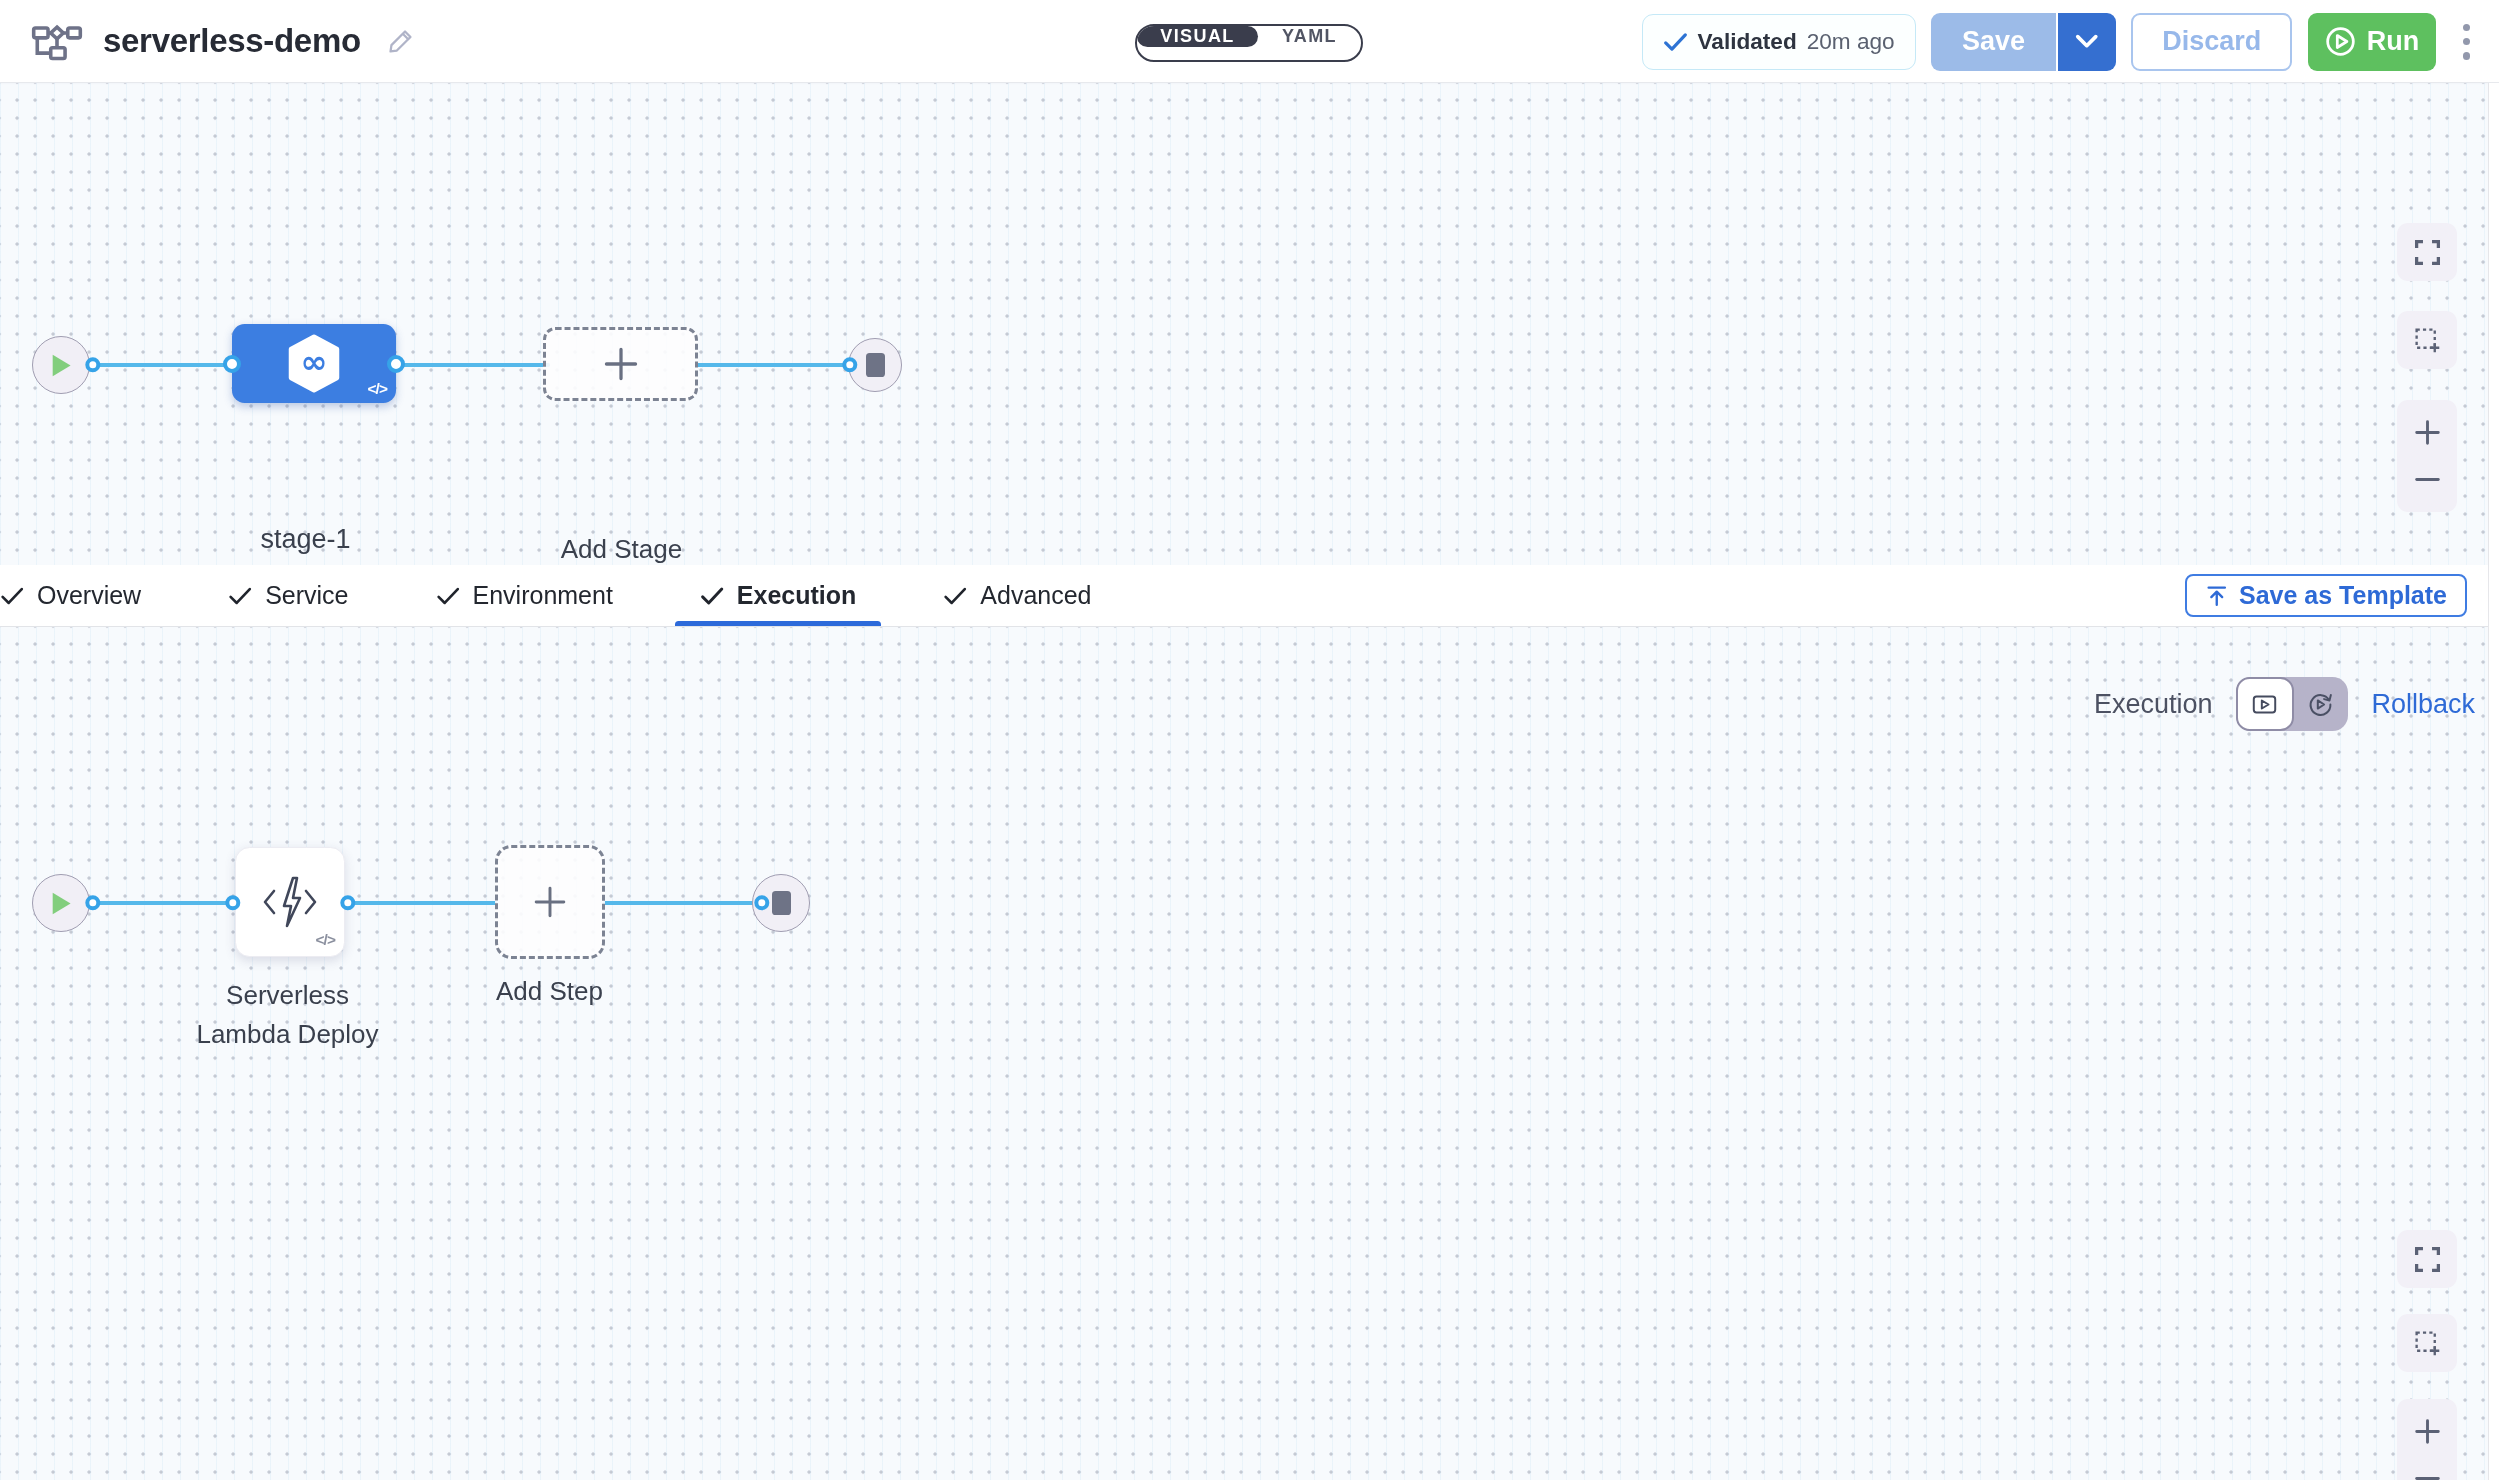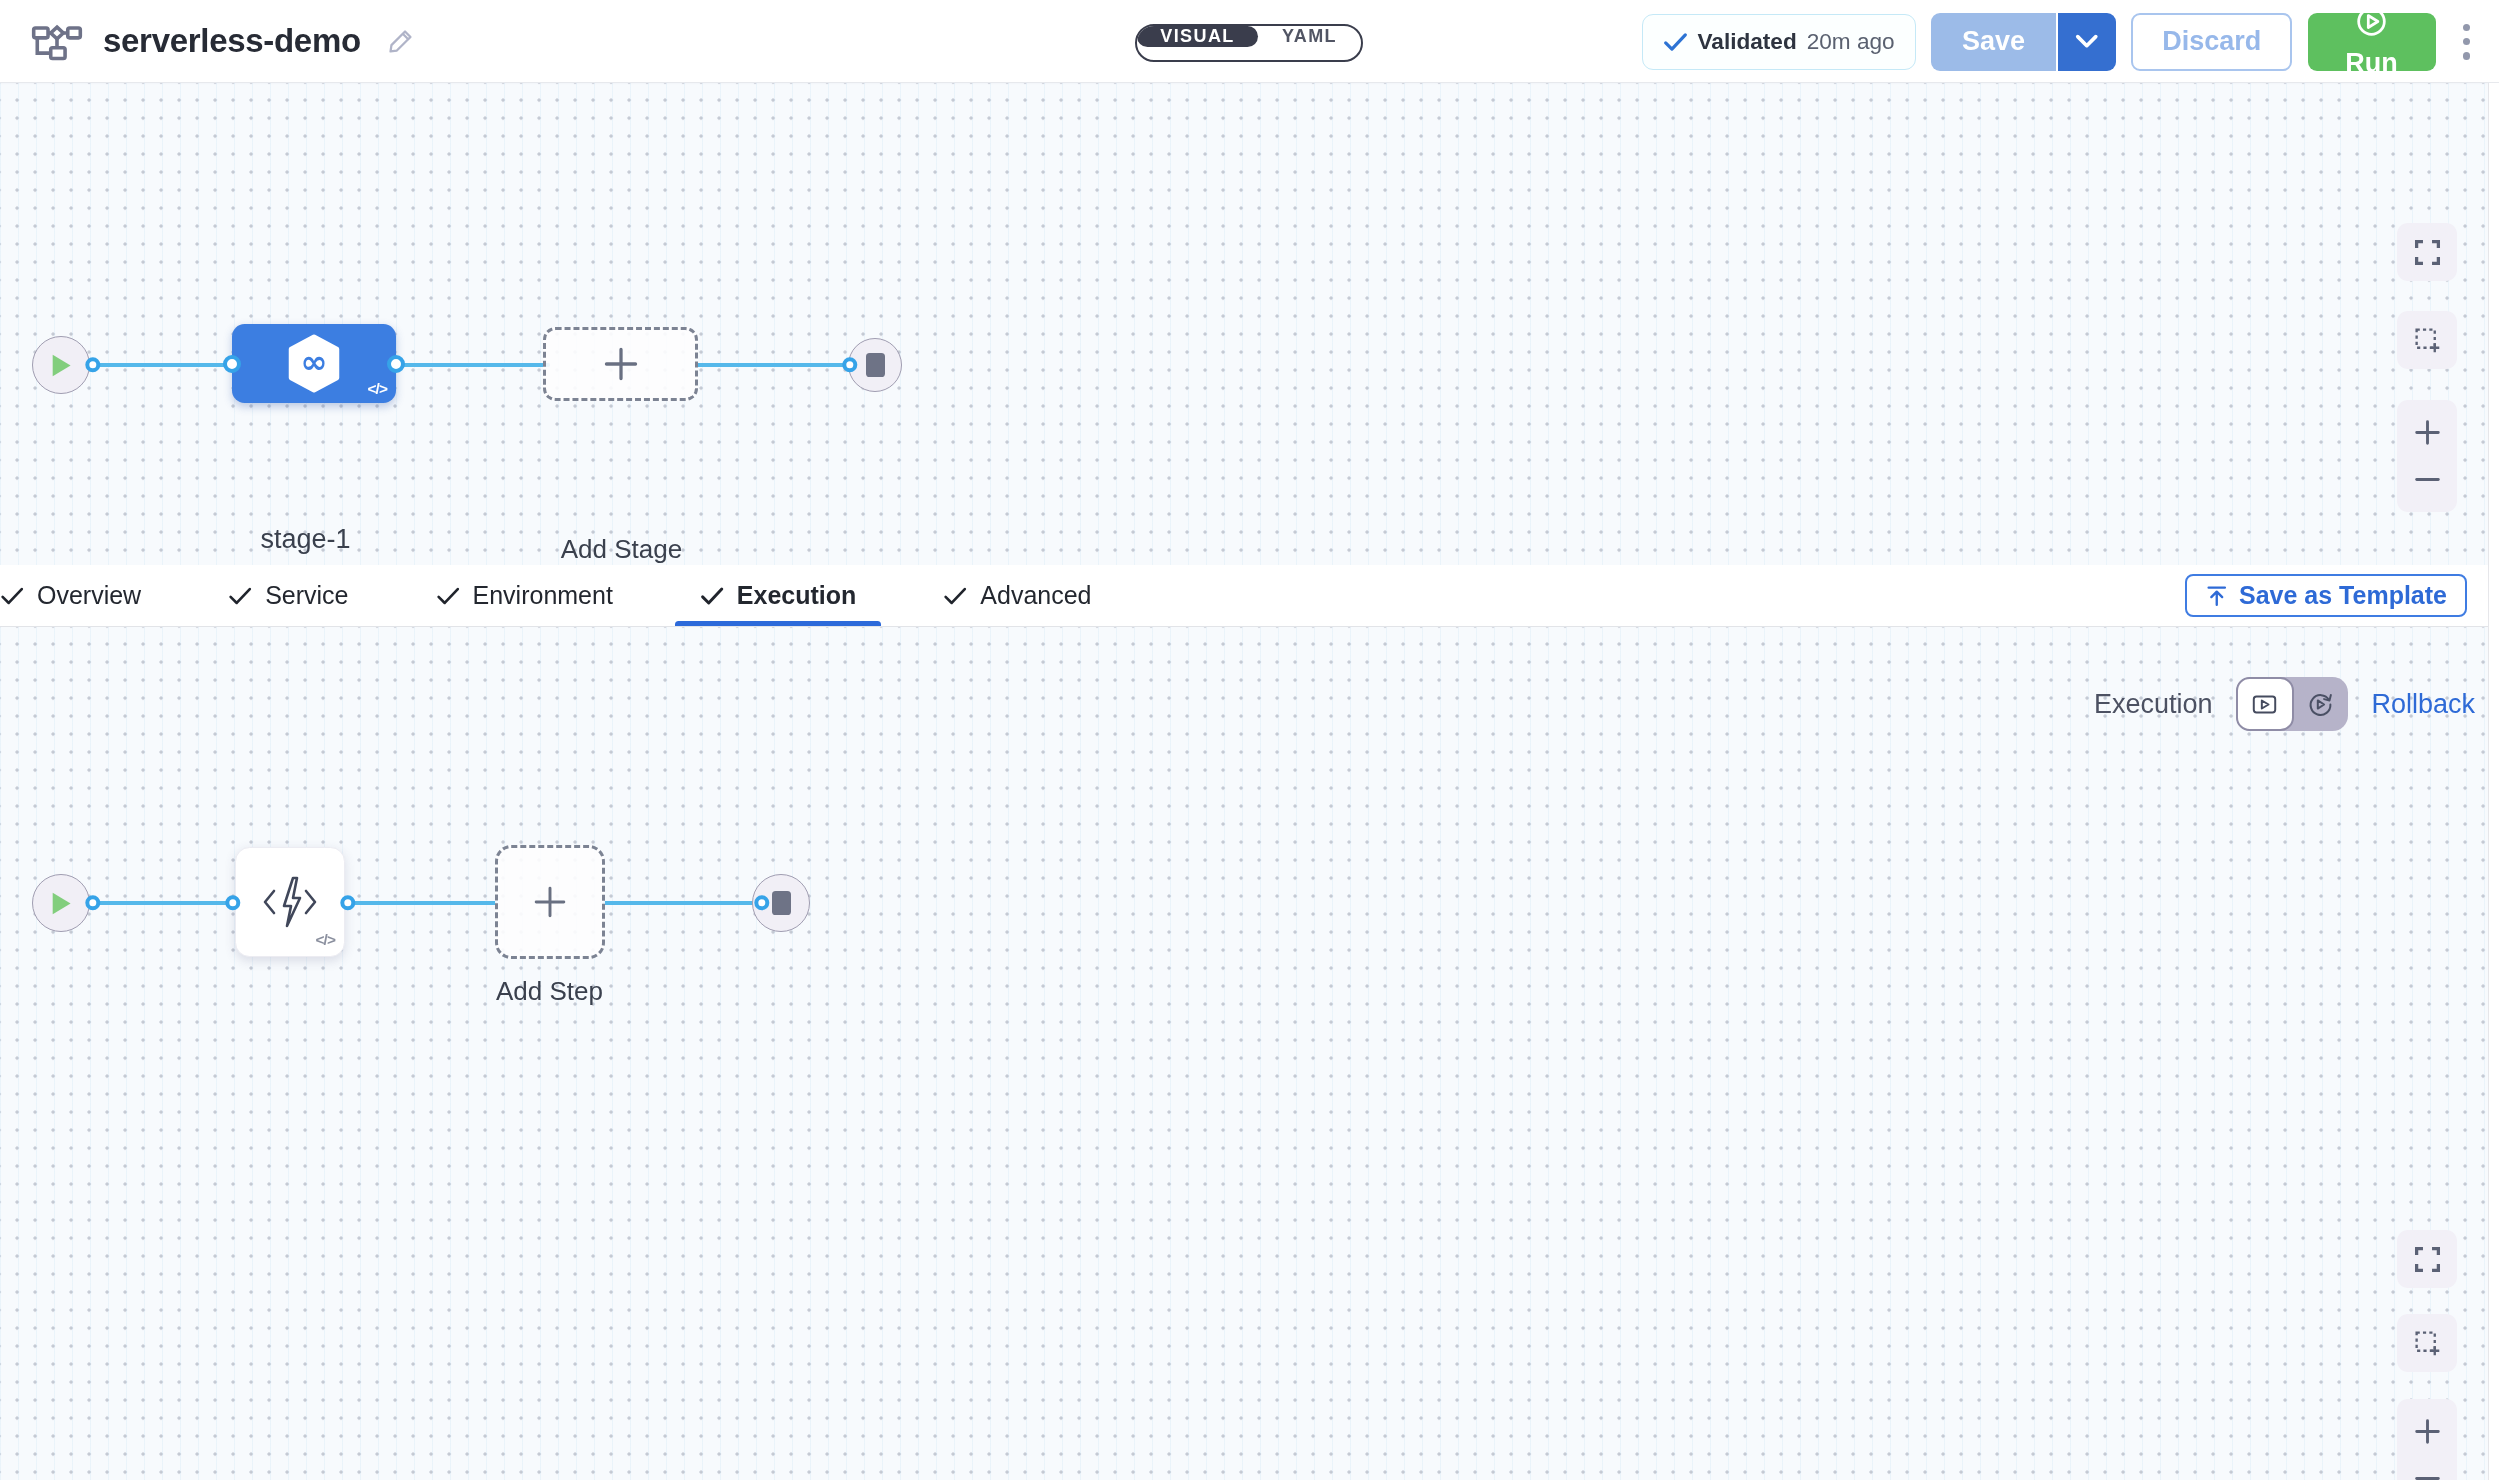"Run" .run-btn { flex-direction: column -> none }
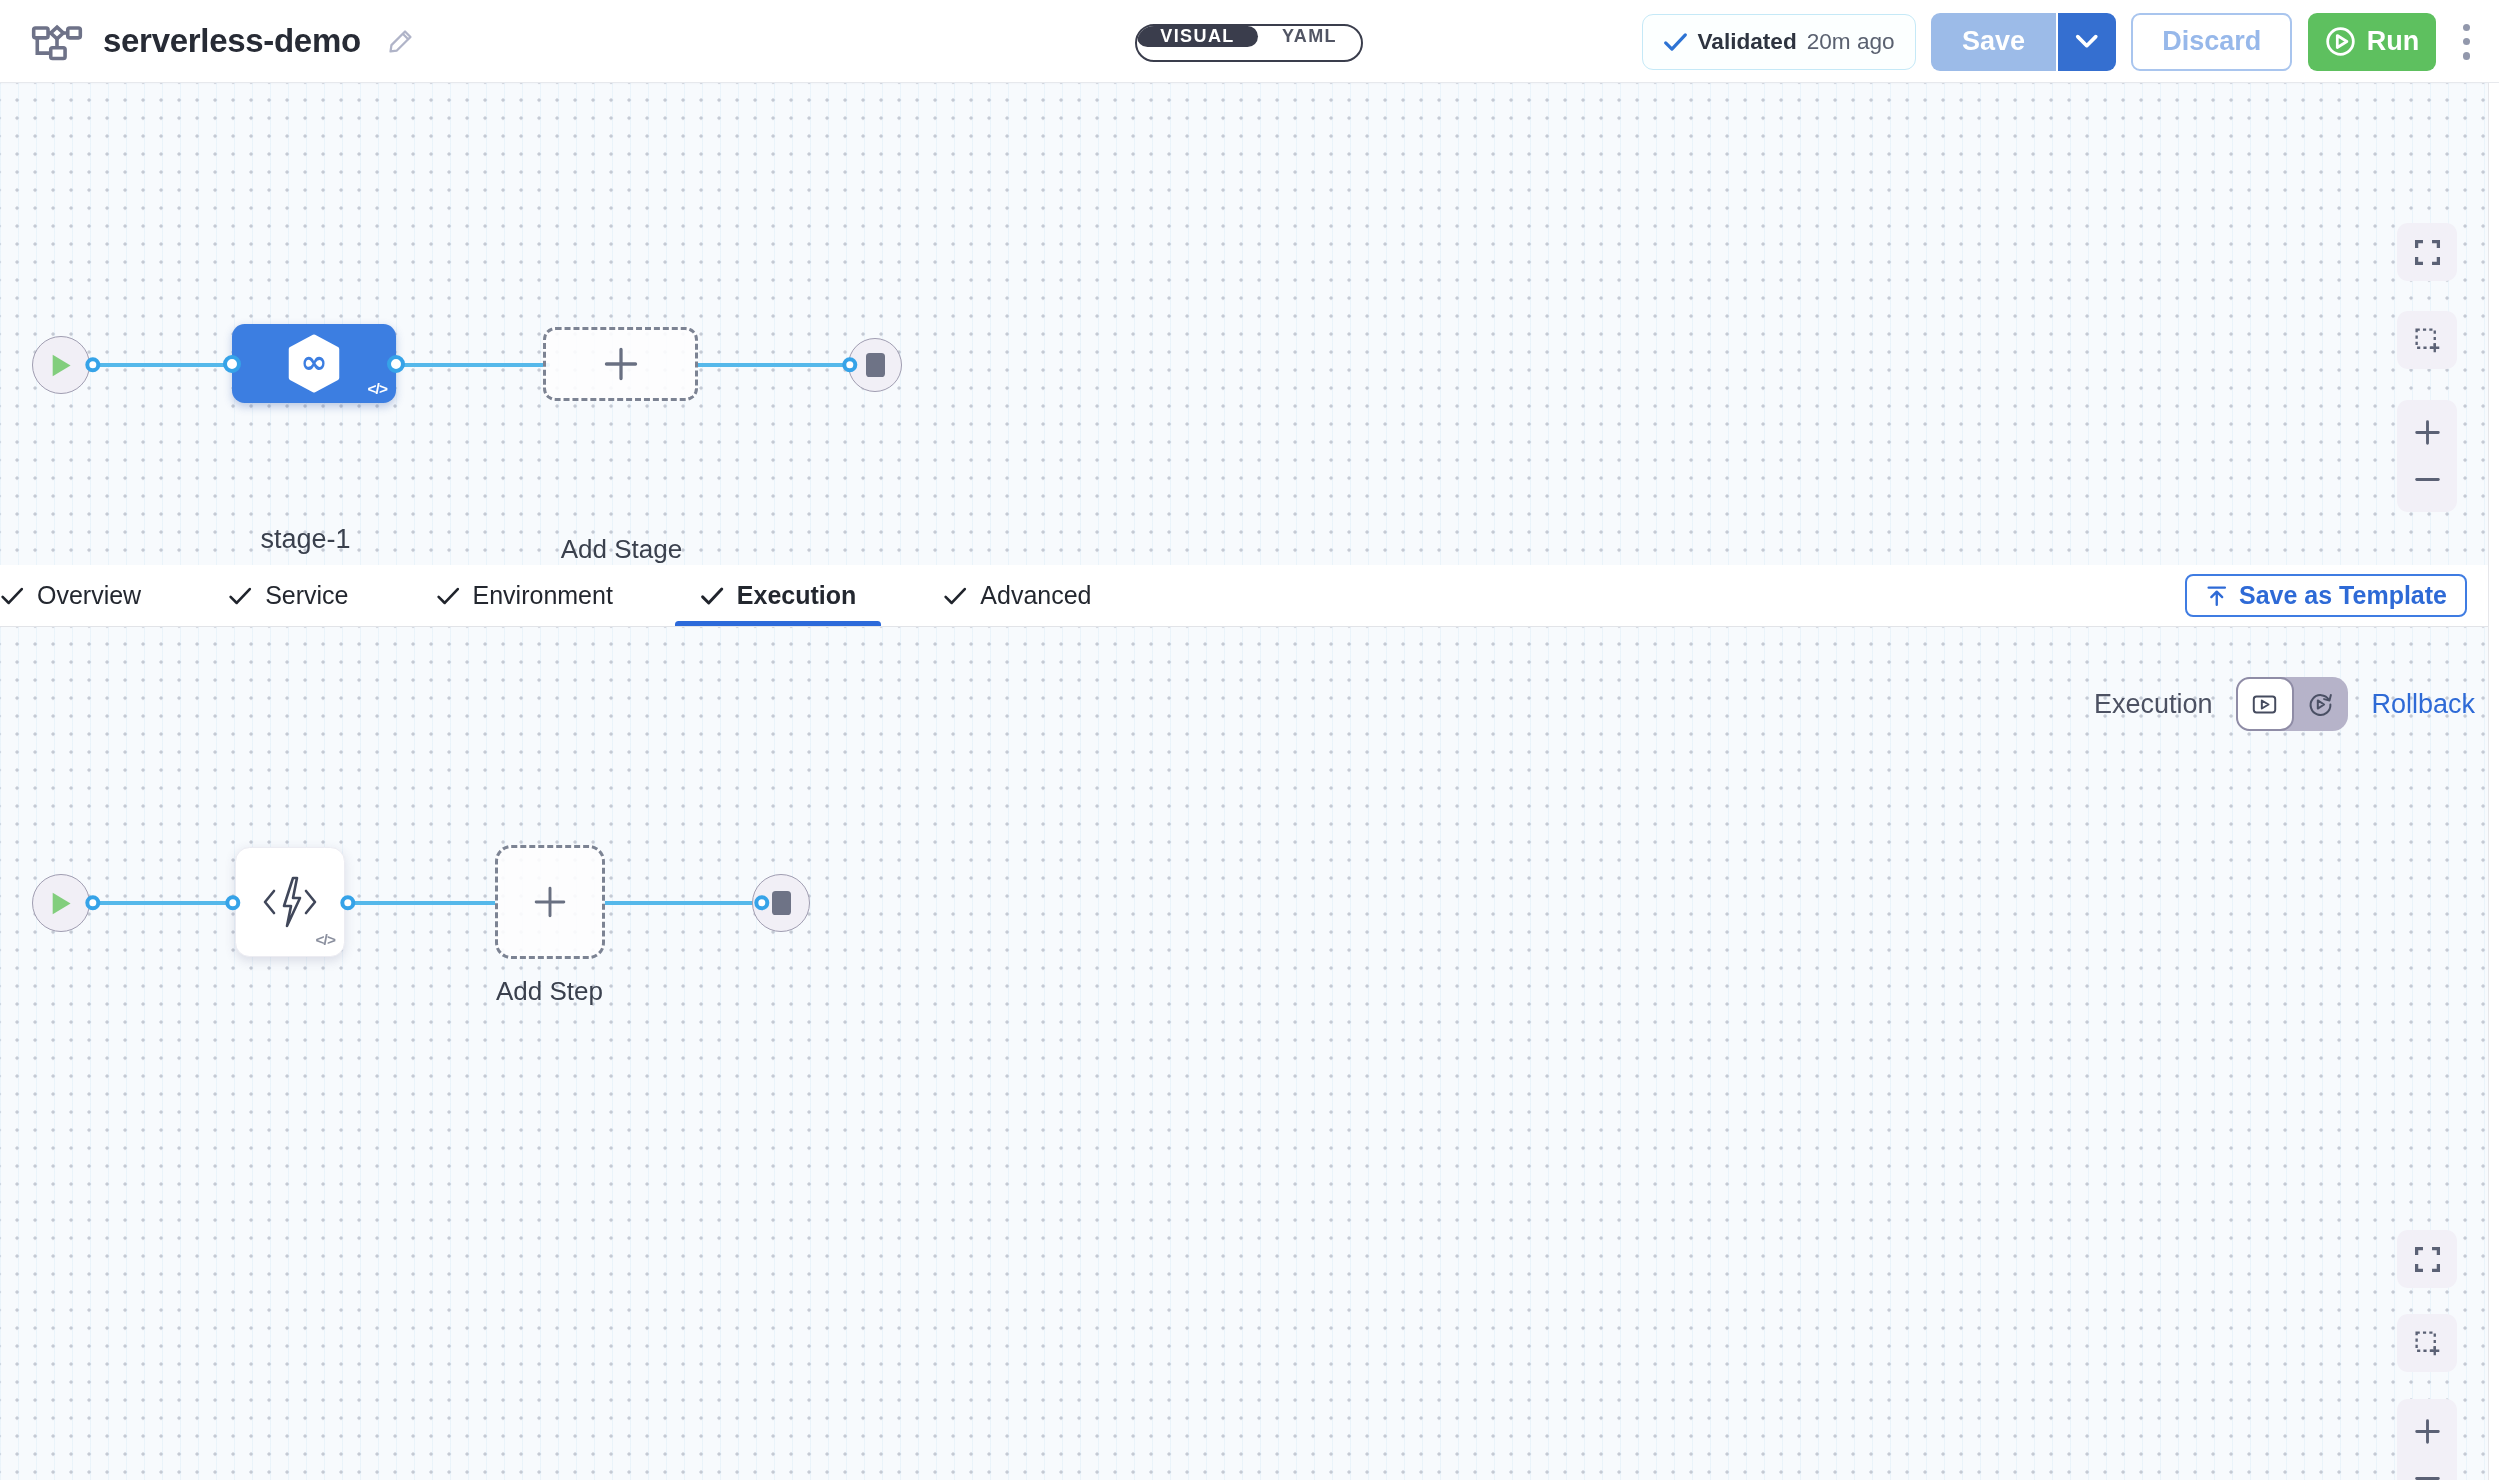"Serverless" div.node-label { html: none -> <div> <div>Serverless</div> <div>Lambda Deploy</div> </div> }
